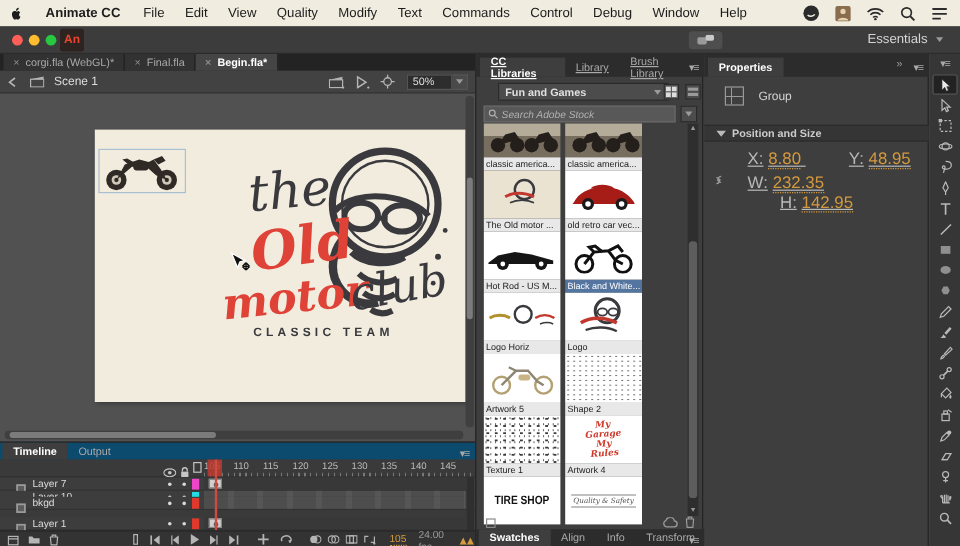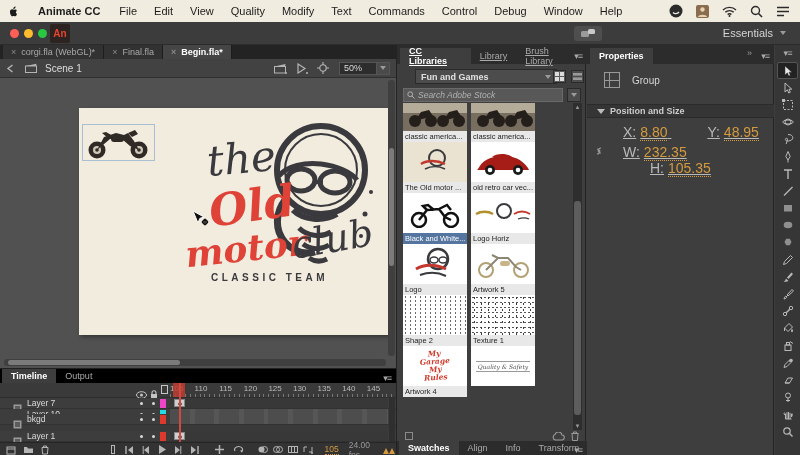"105.35" span.pval { text: 105.35 -> 142.95 }
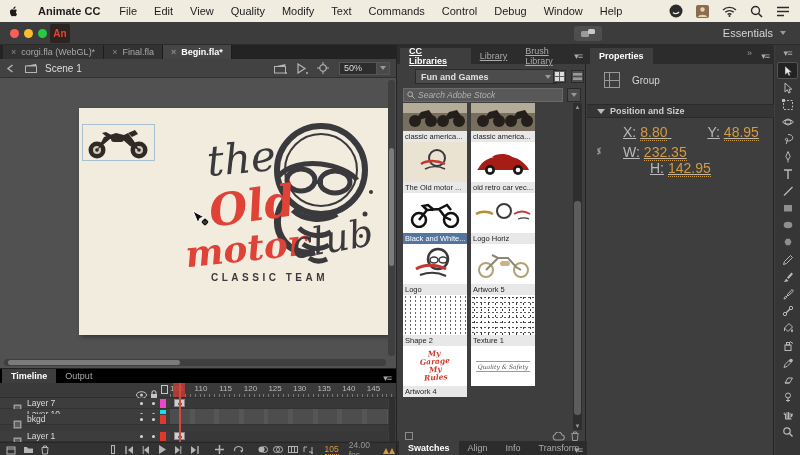"Hot Rod - US M..." div.cell { html: none -> <div> <div> <svg> <path></path> <circle></circle> <circle></circle> <circle></circle> <circle></circle> </svg> </div> <div>Hot Rod - US M...</div> </div> }
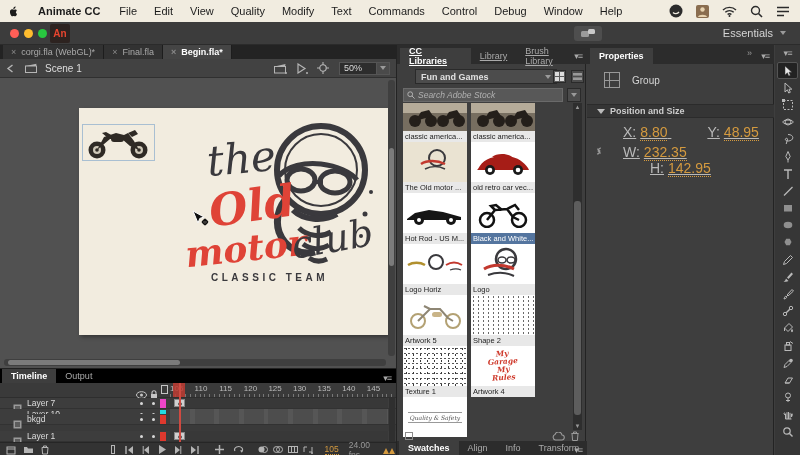"Timeline" #tl-tabs { background: #000000 -> #0c4a6e }
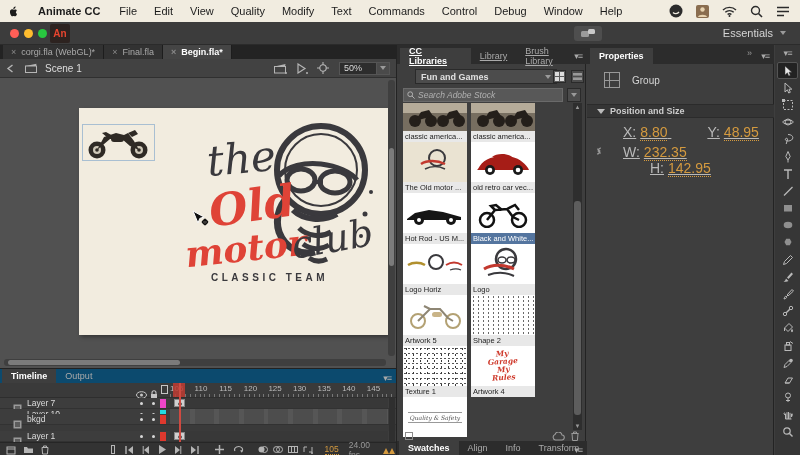"TIRE SHOP" div.cell { html: none -> <div> <div> <span>TIRE SHOP</span> </div> </div> }
